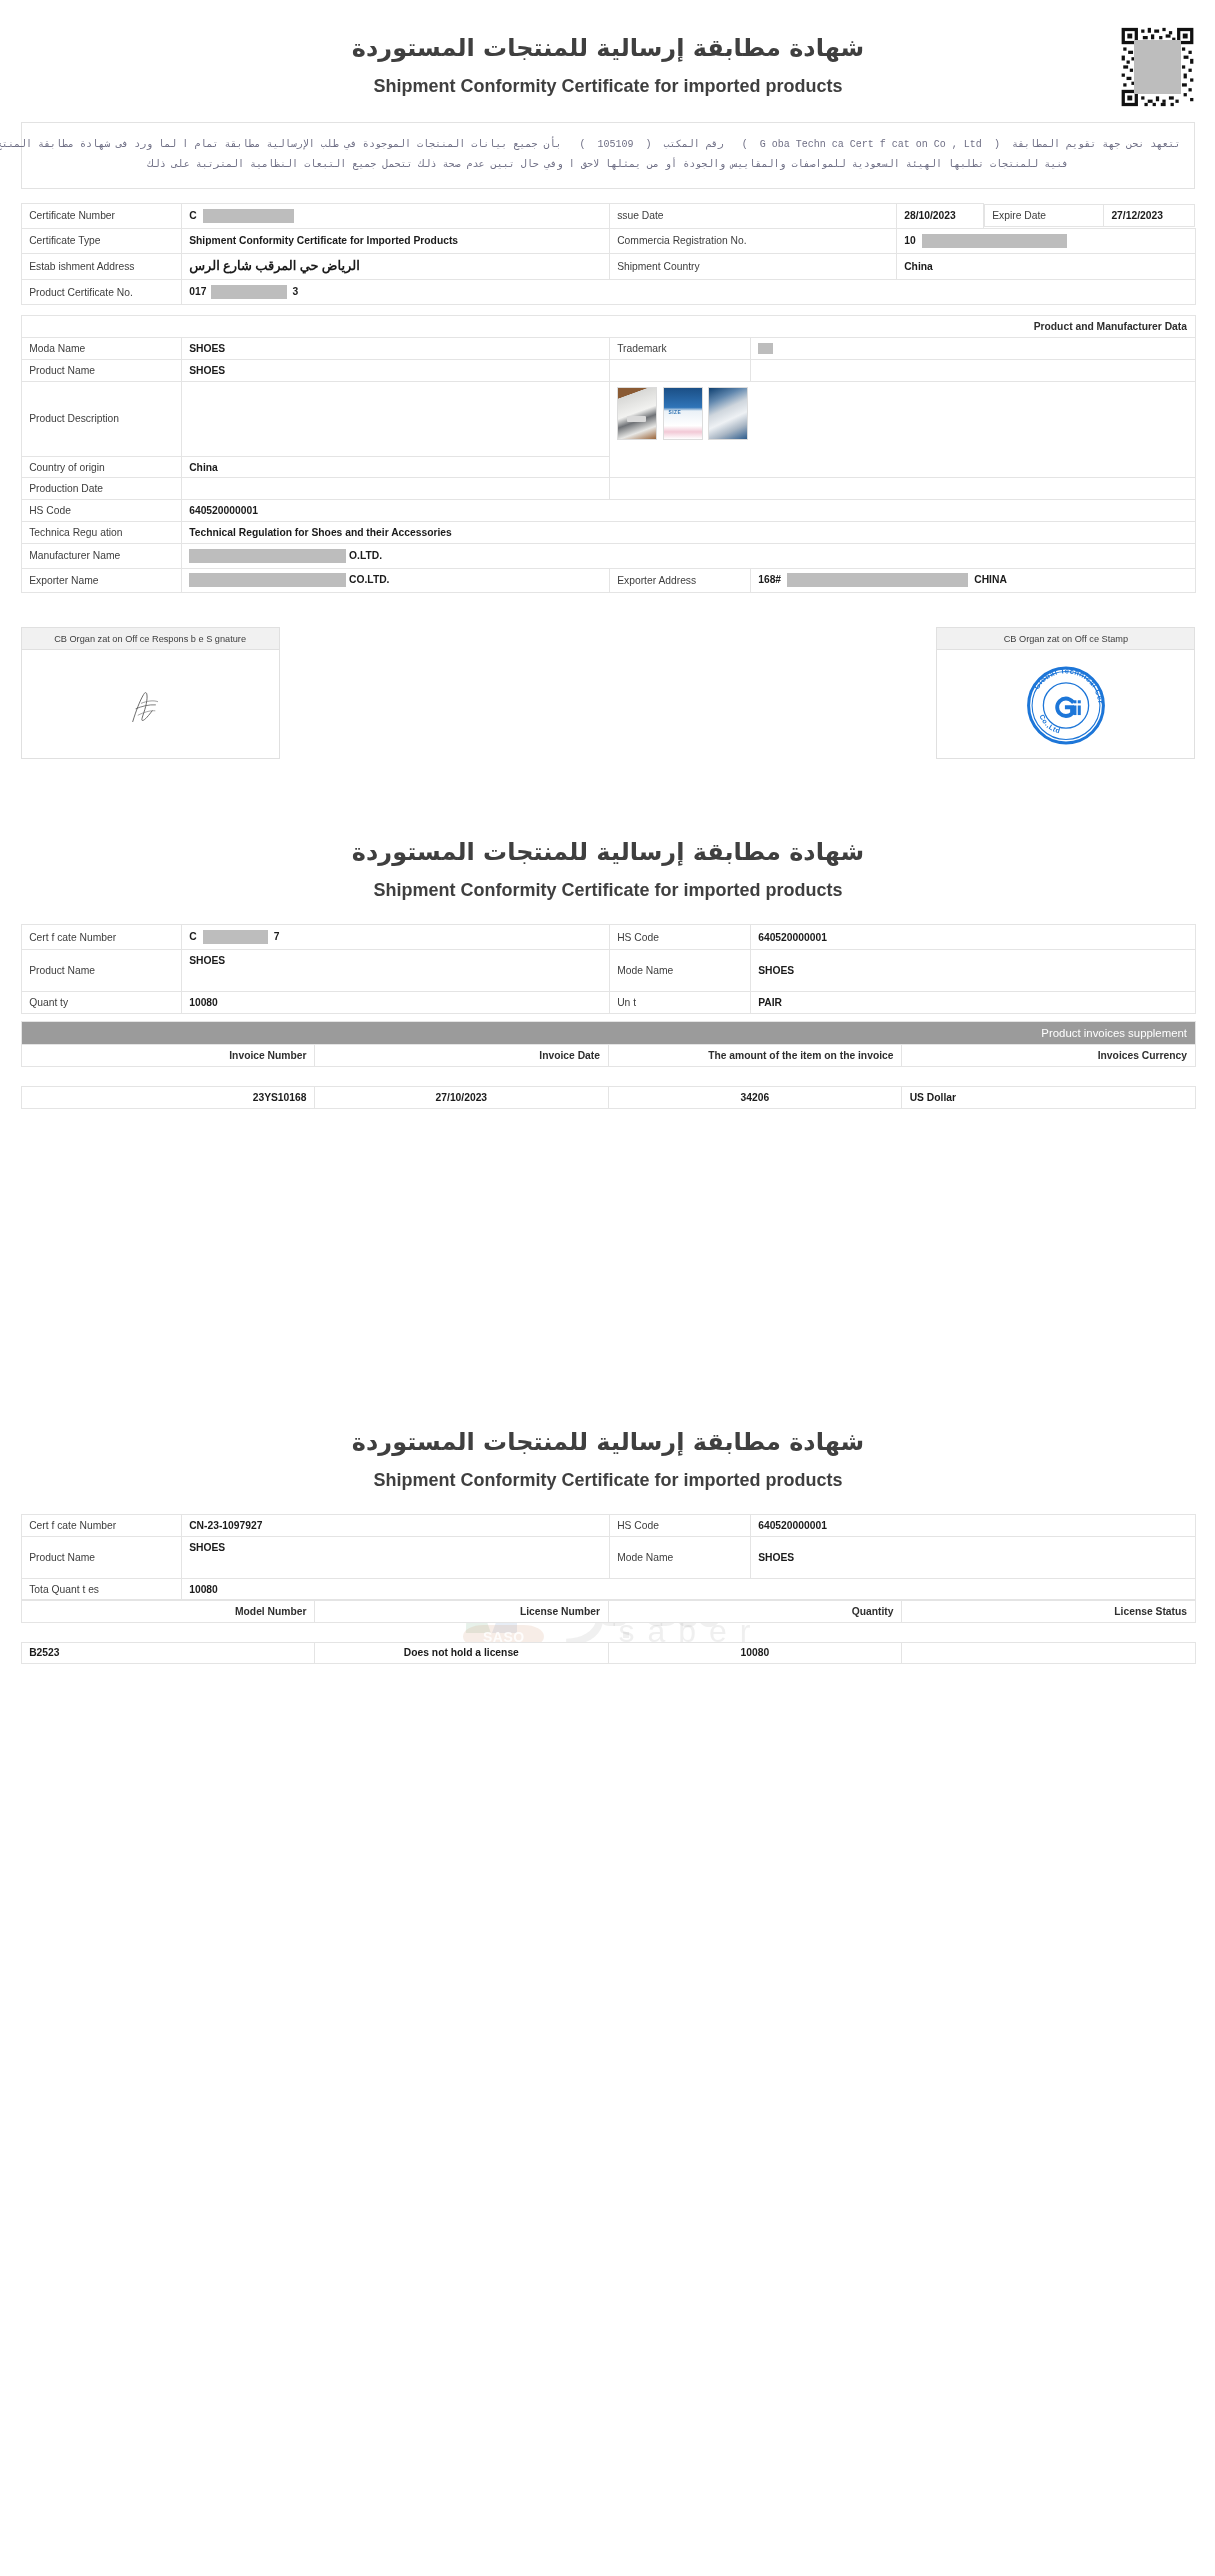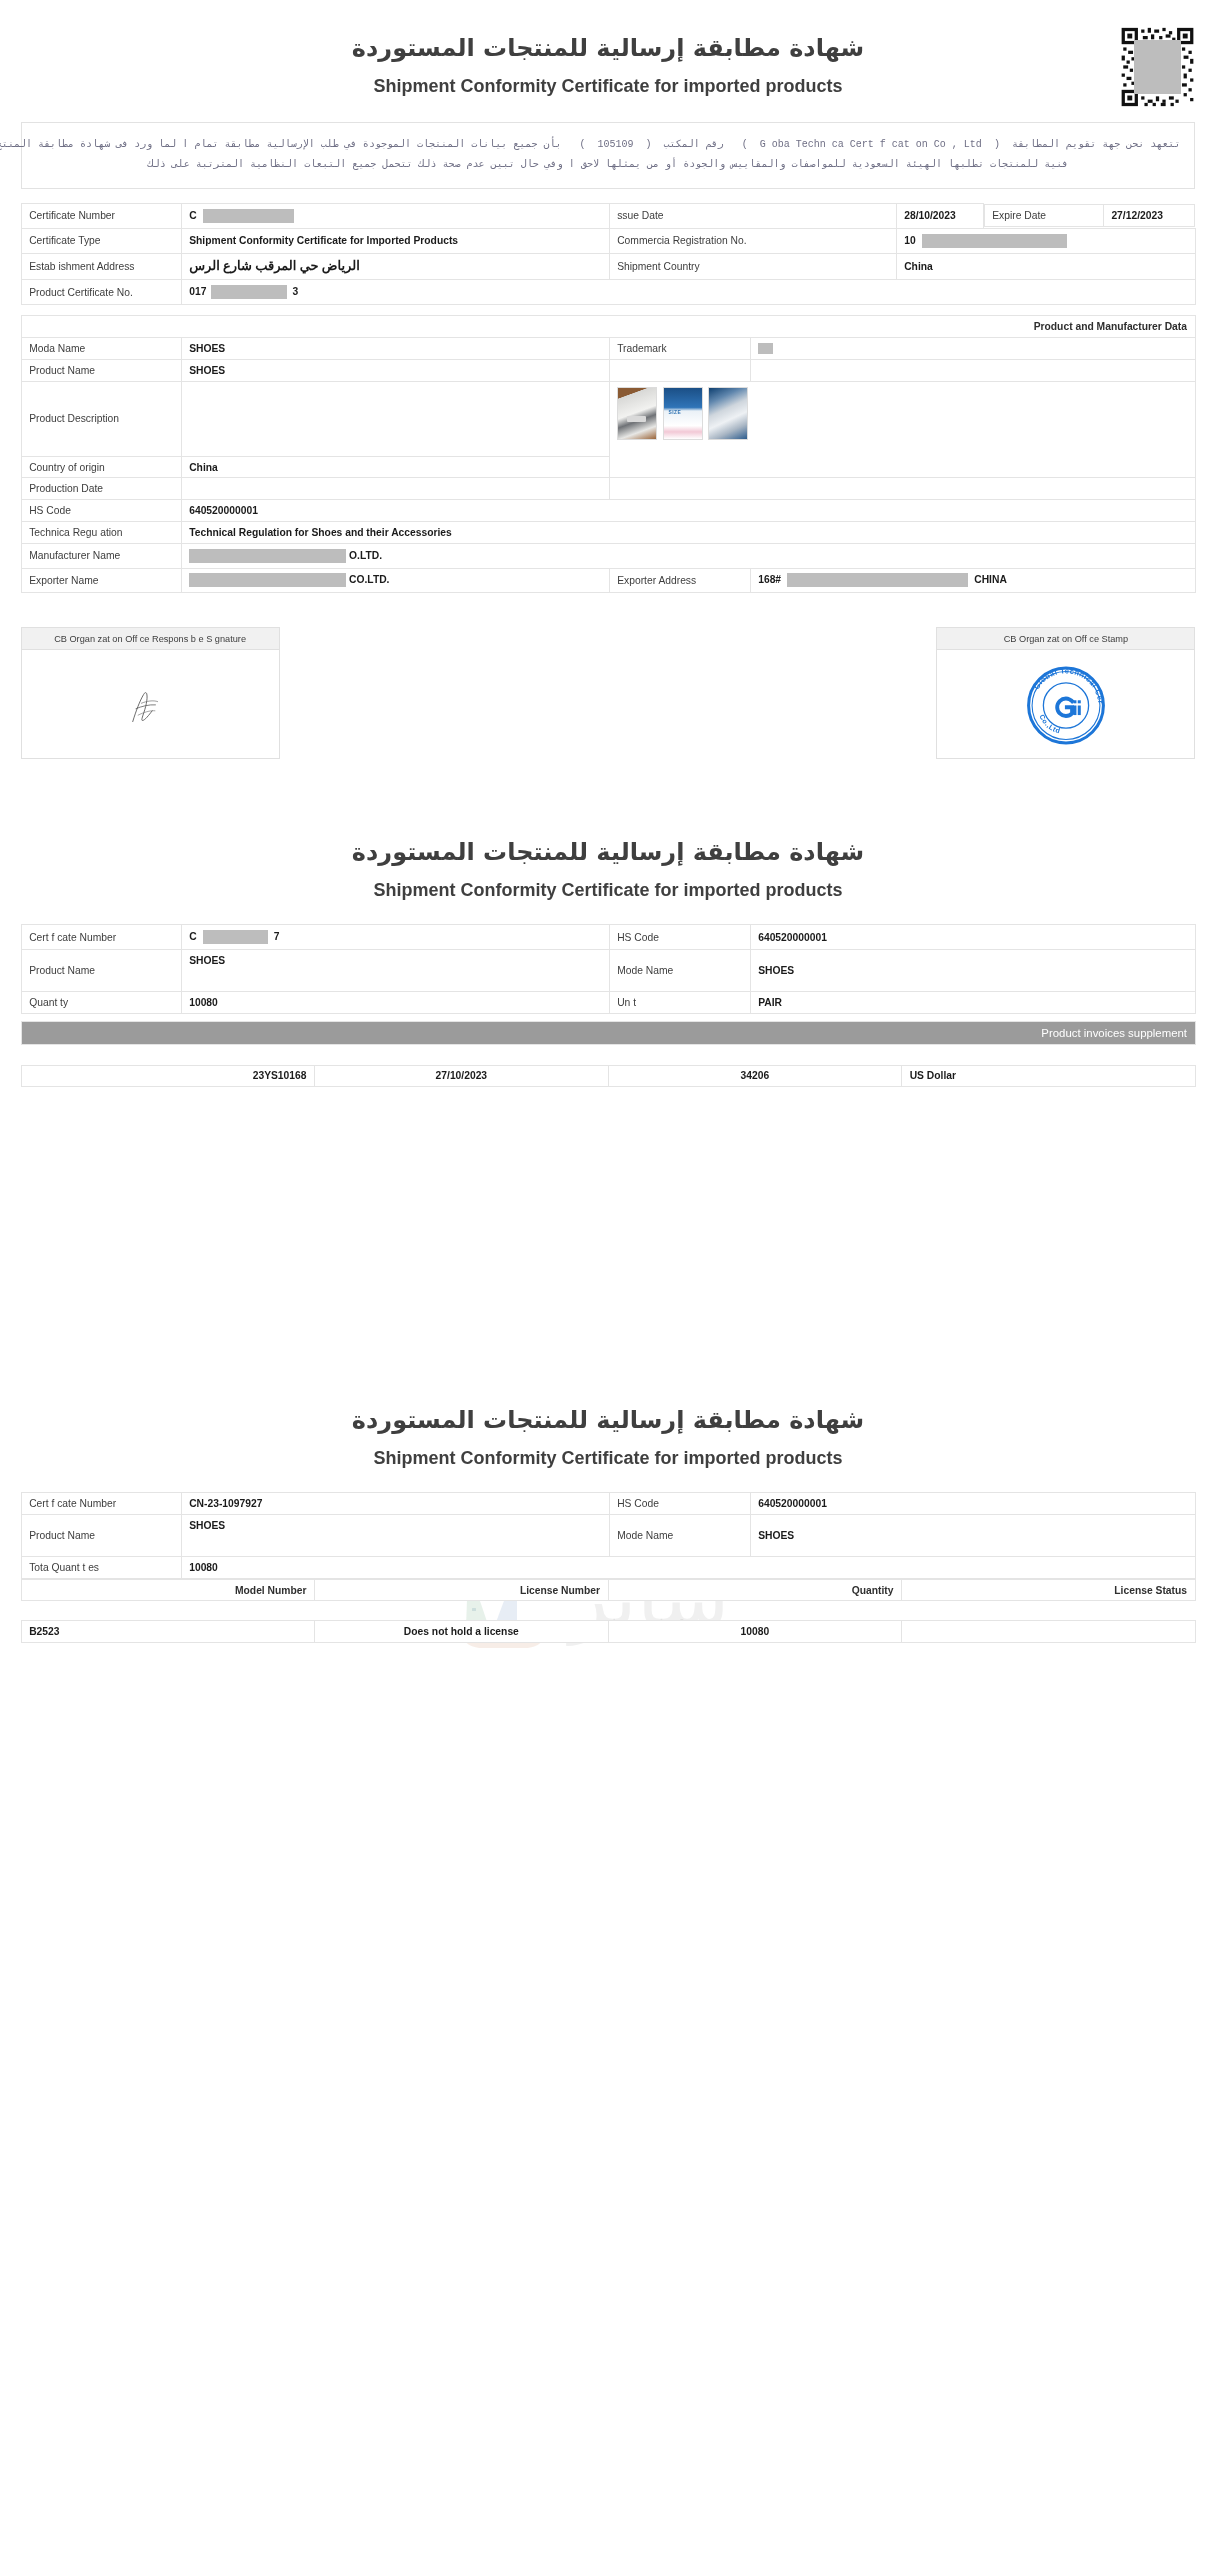"Invoice Number" tr { html: none -> <tr> <td>Invoice Number</td> <td>Invoice Date</td> <td>The amount of the item on the invoice</td> <td>Invoices Currency</td> </tr> }
